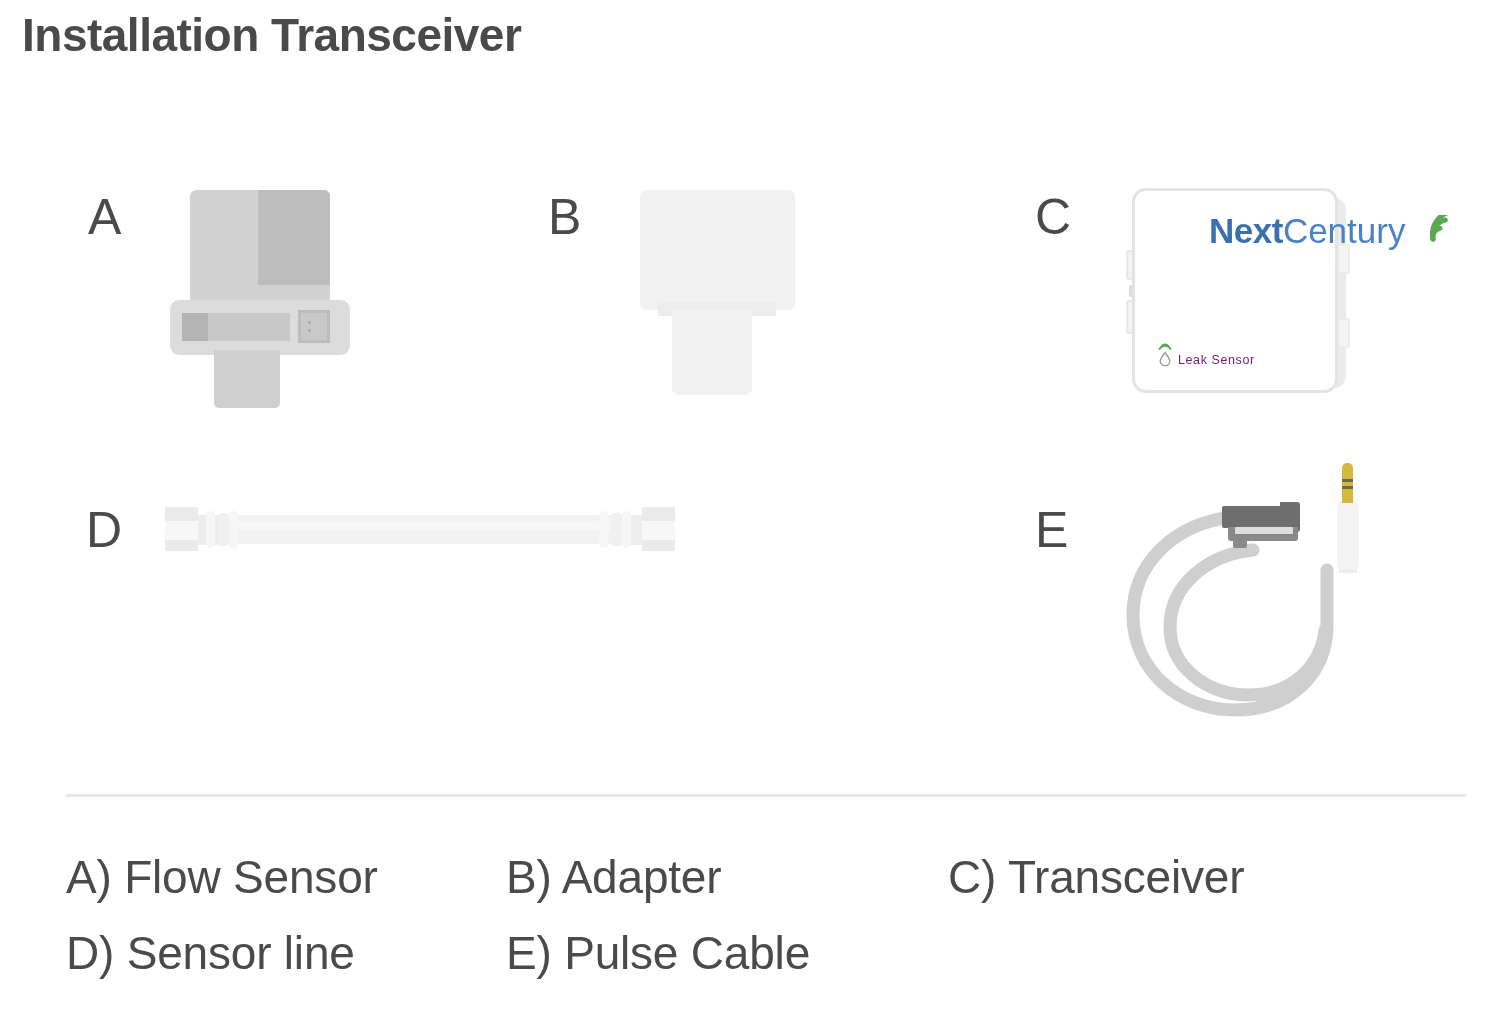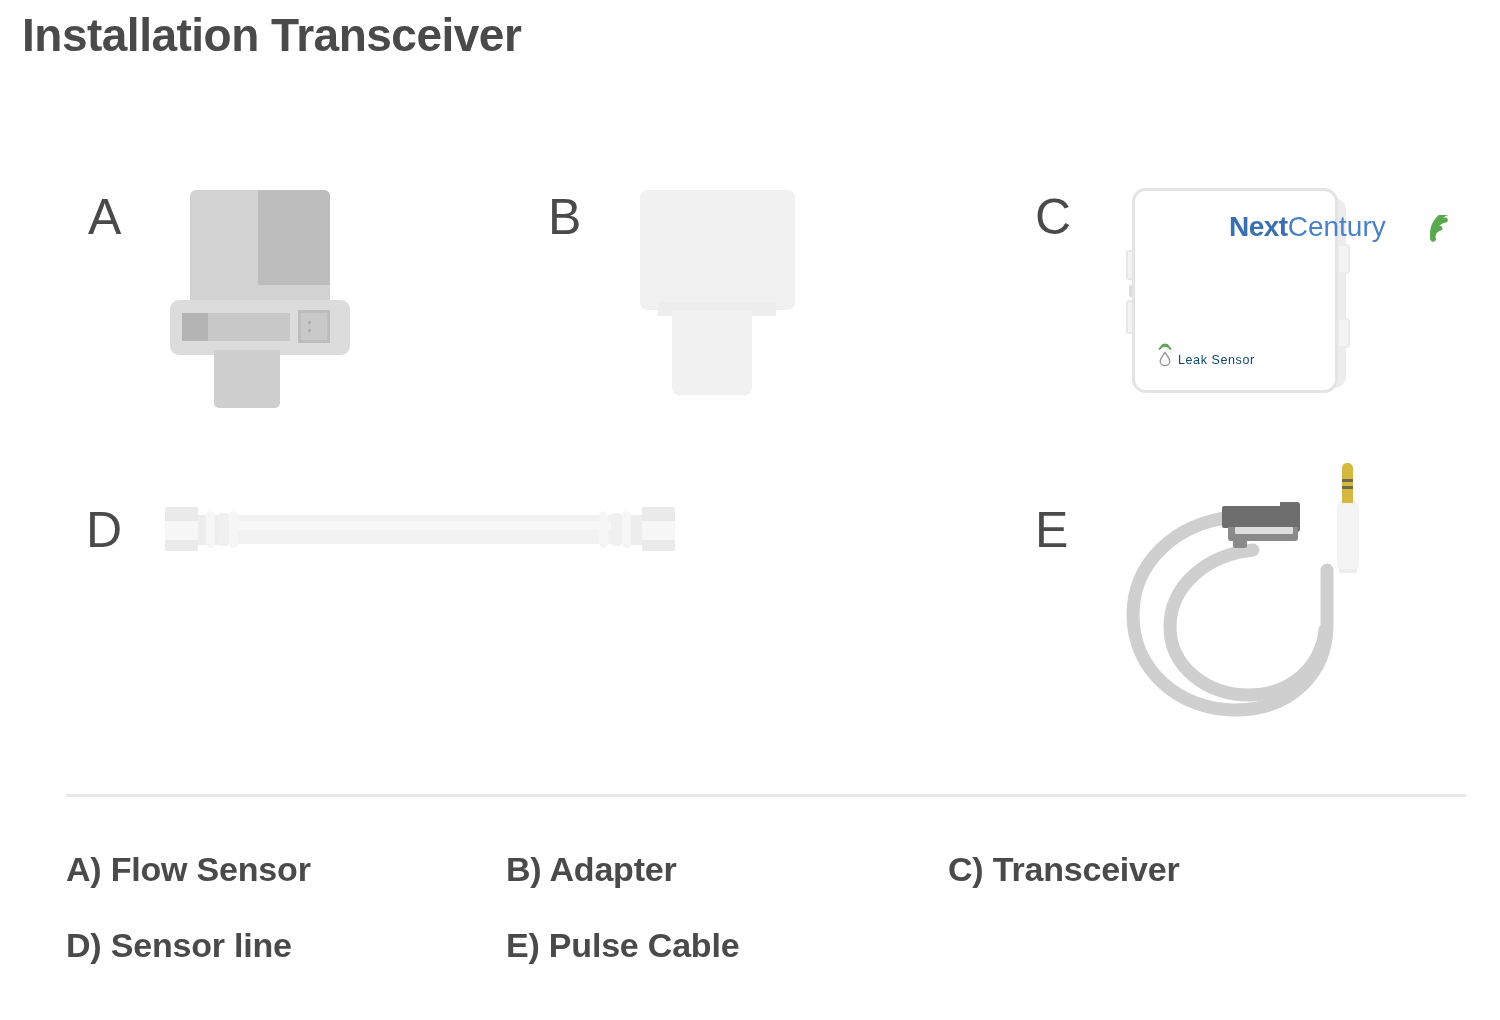"NextCentury" .logo-text { font-size: 28px -> 35px; margin-left: 20px -> none }
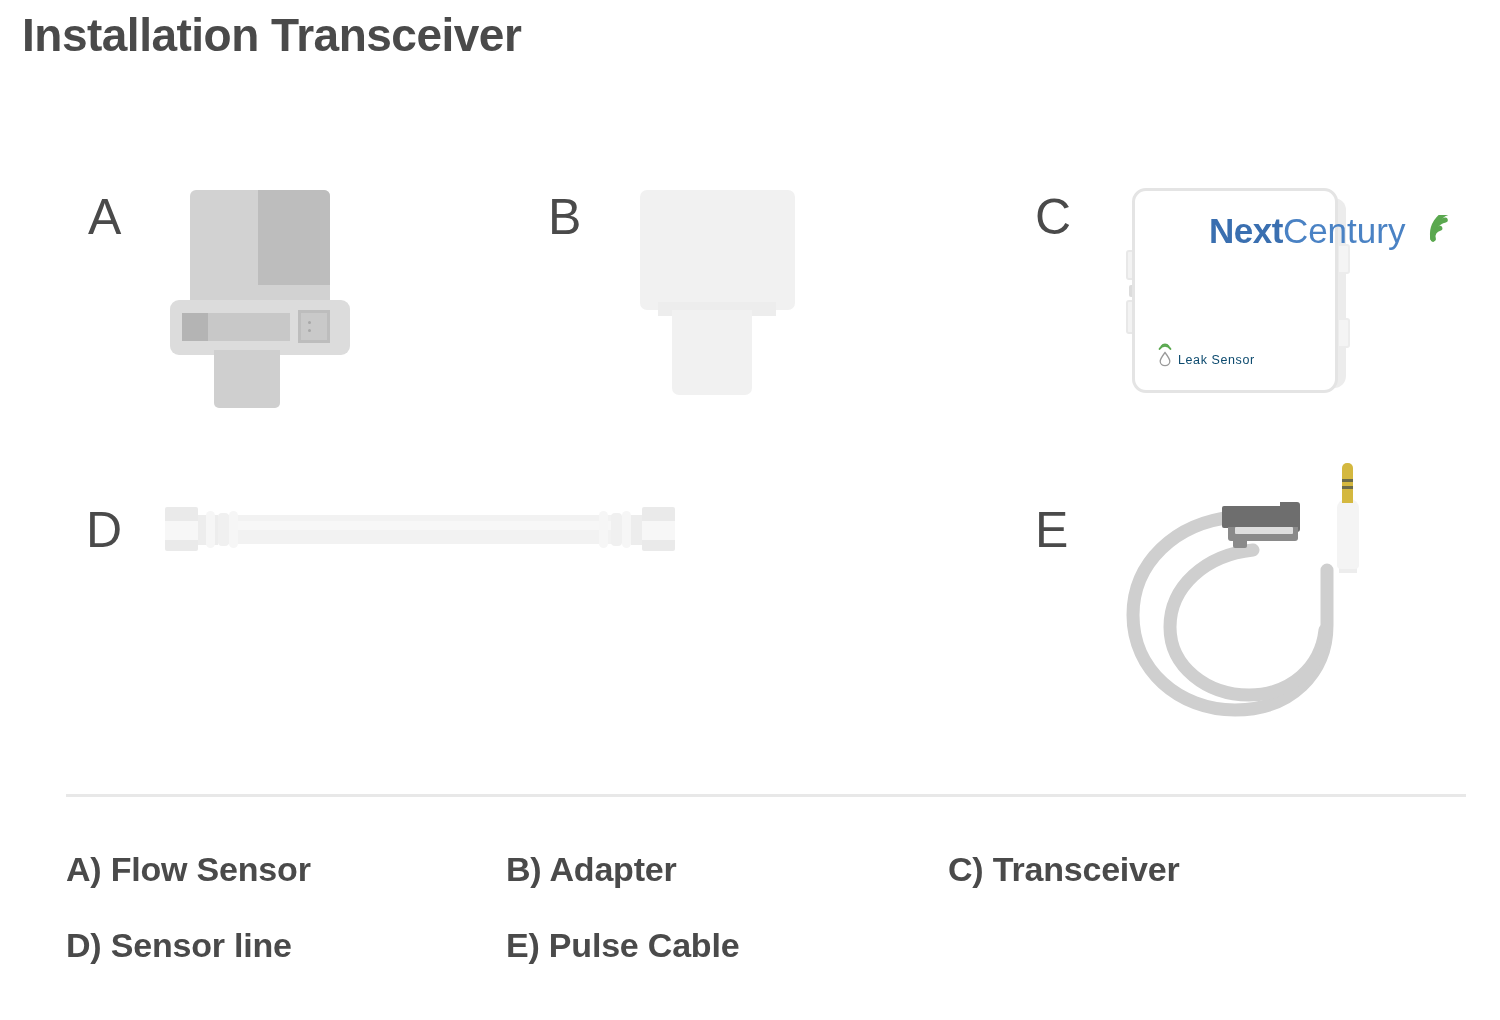"Leak Sensor" .leak-label { color: #0c4a6e -> #701a75 }
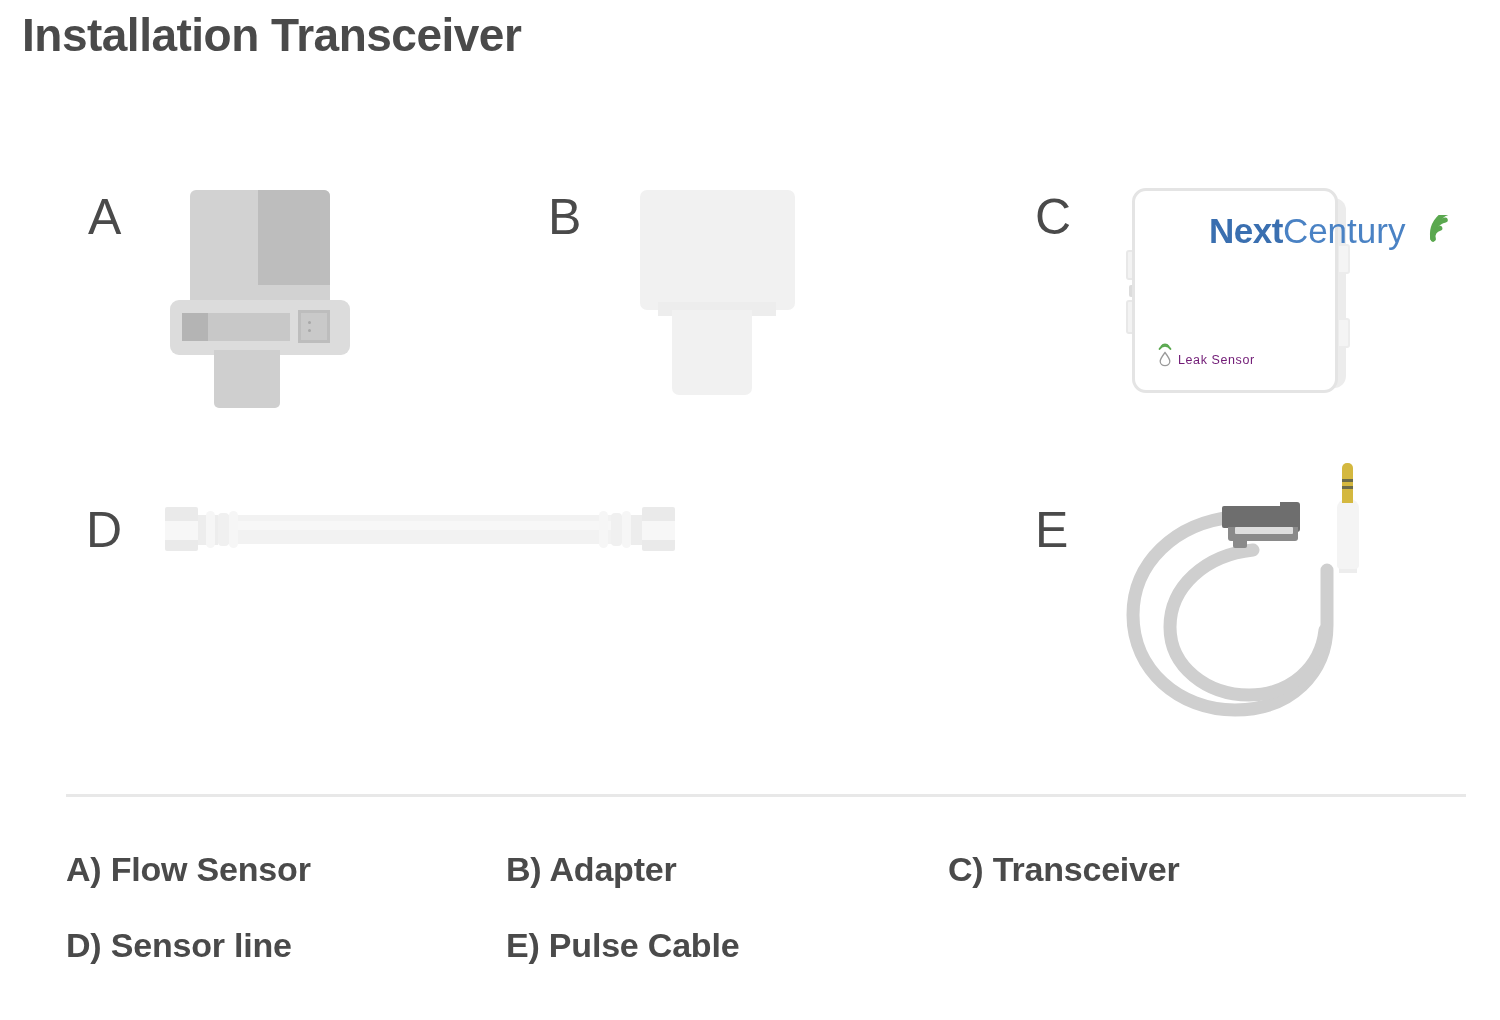"A) Flow Sensor" .legend-item { font-size: 34px -> 46px; font-weight: 700 -> 400 }
